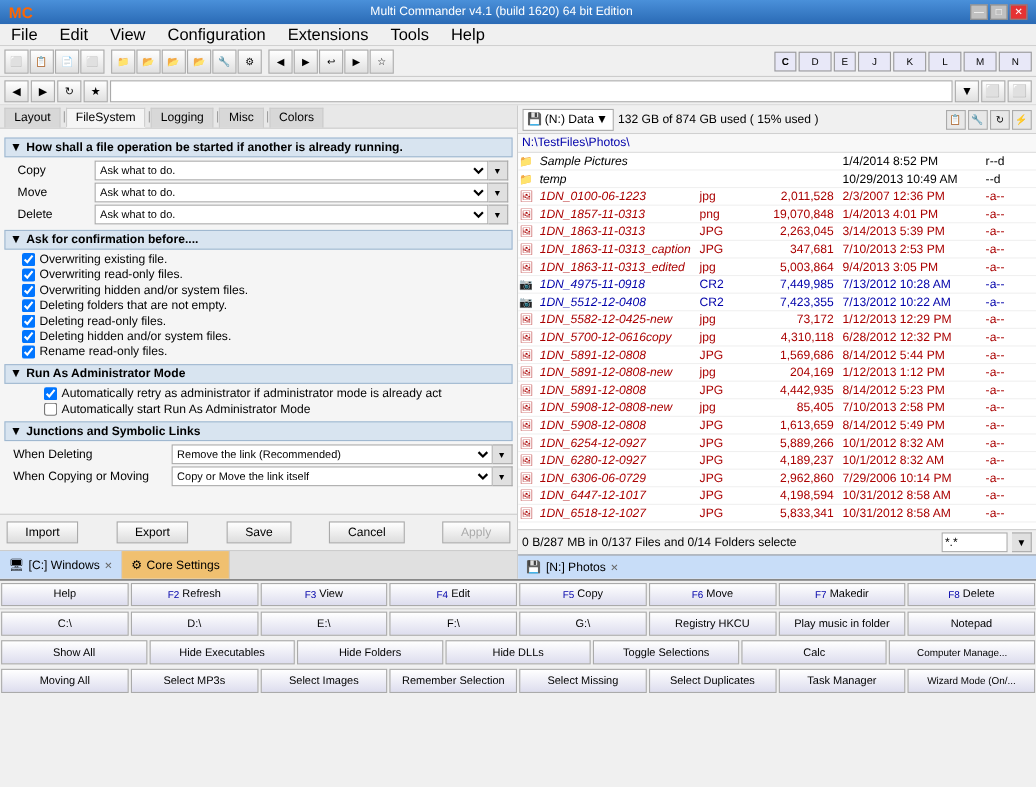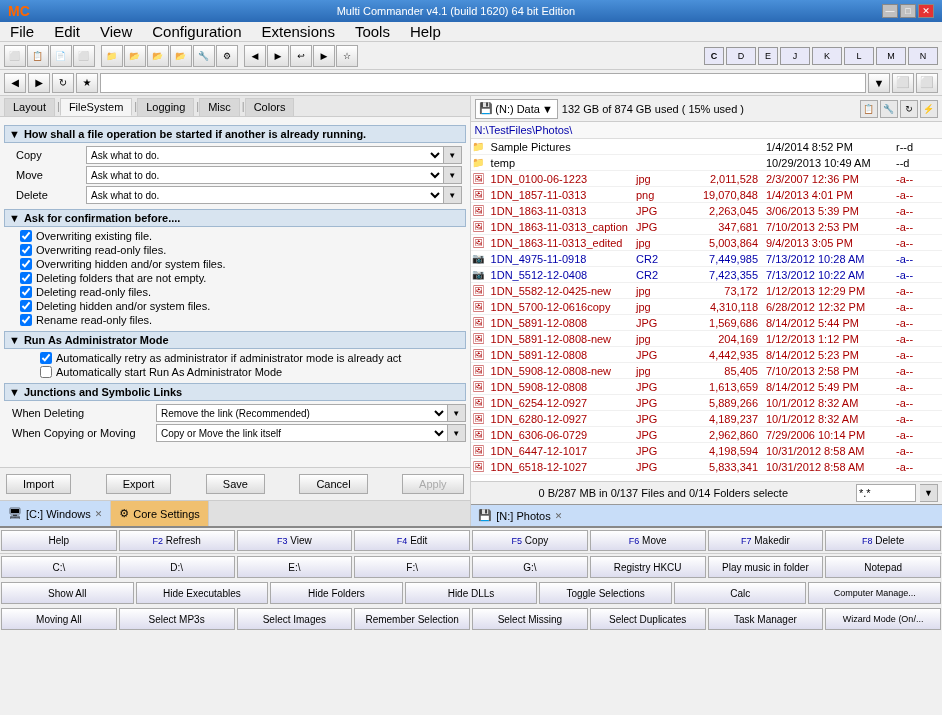"Sample Pictures" .file-name { font-style: none -> italic }
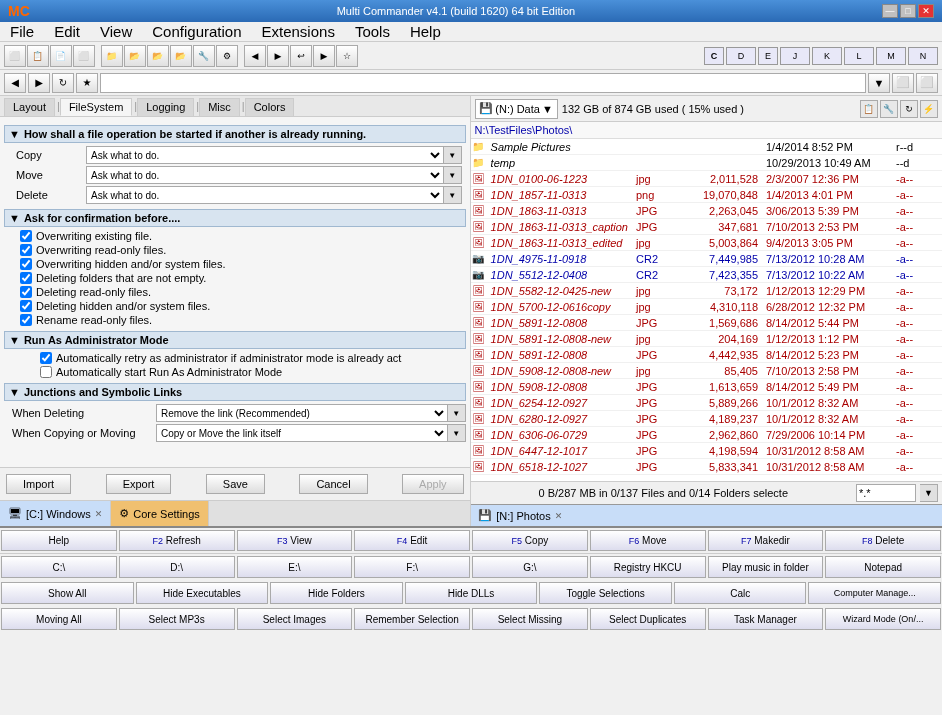"3/06/2013 5:39 PM" div.file-date { text: 3/06/2013 -> 3/14/2013 }
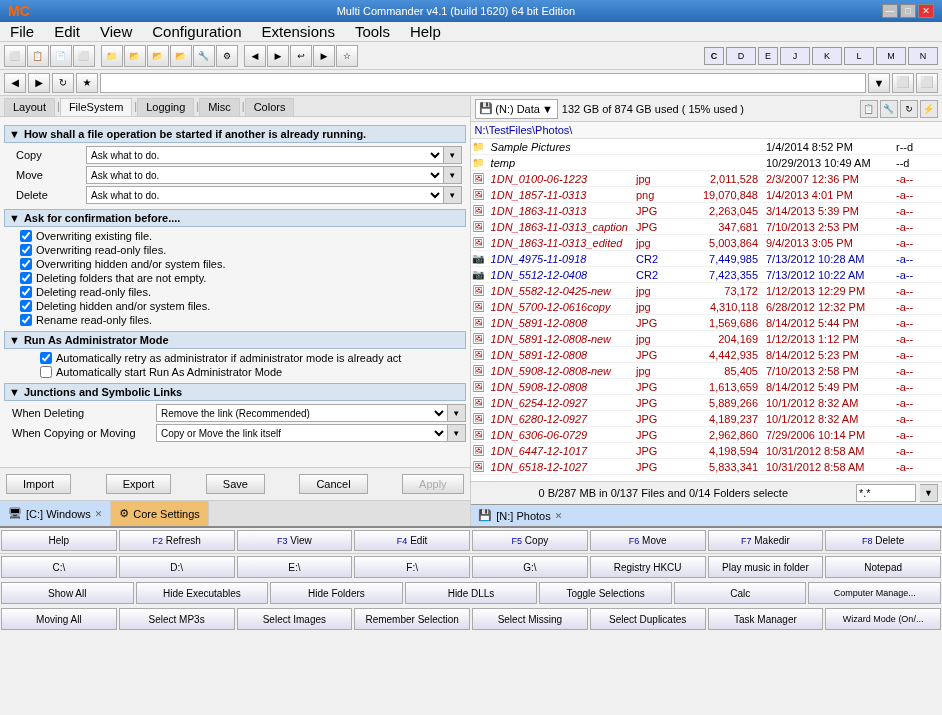"0 B/287 MB in 0/137" .file-status-text { text-align: center -> none }
